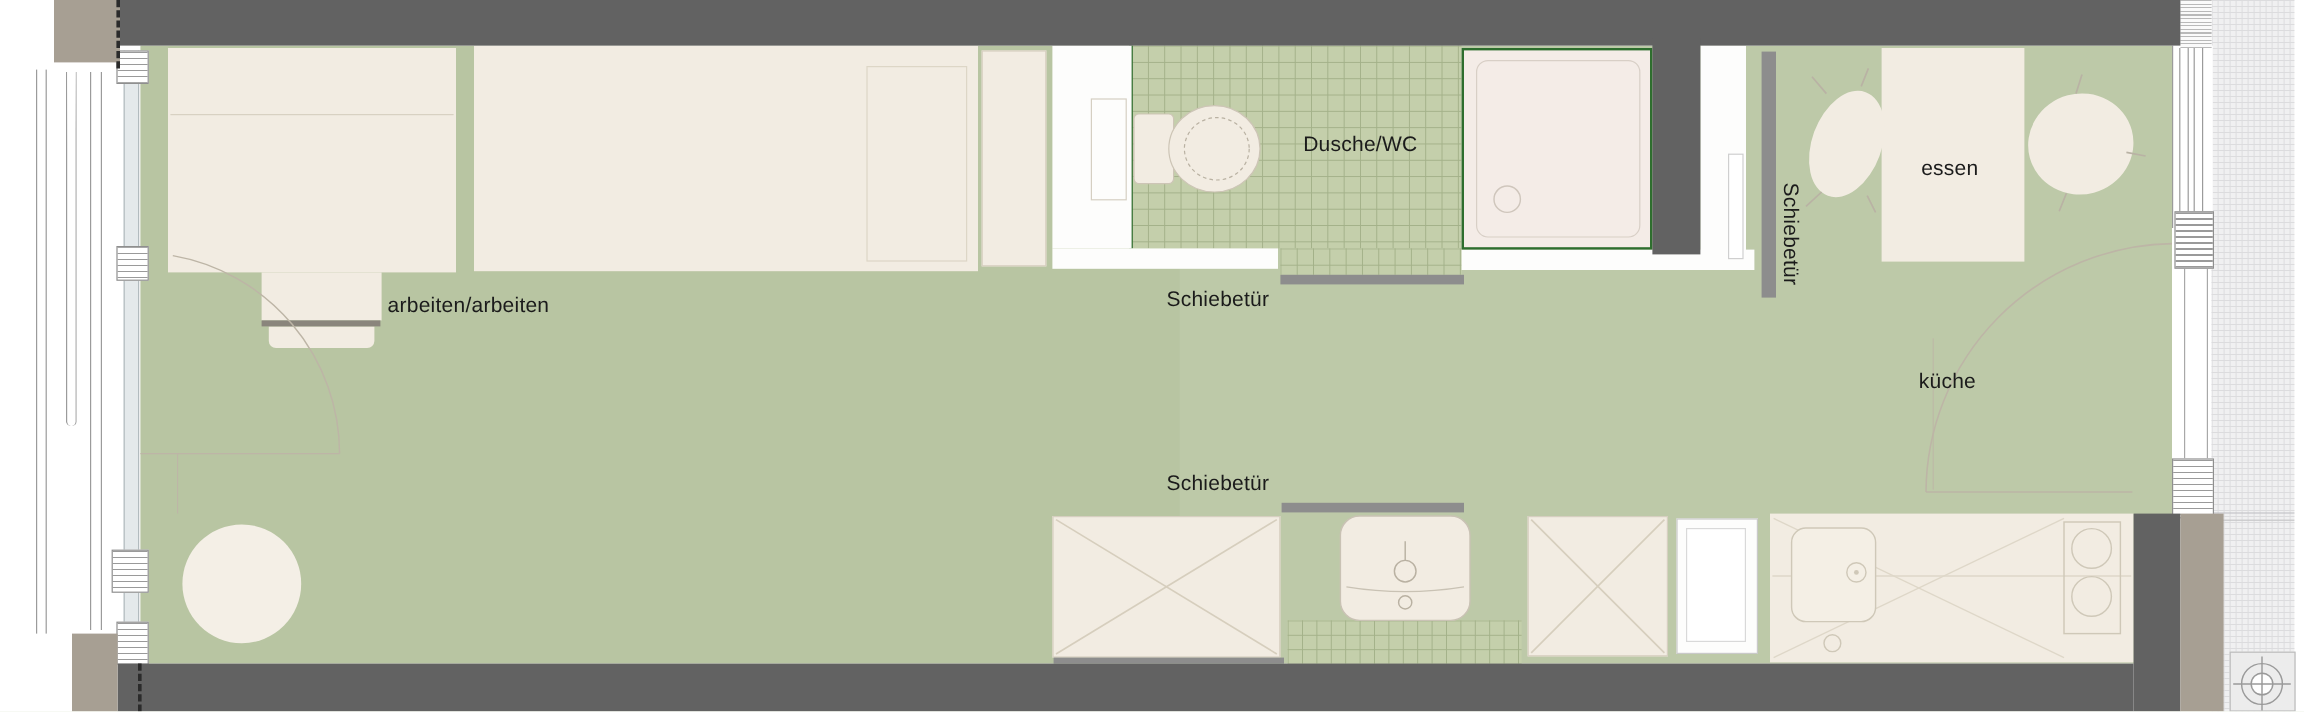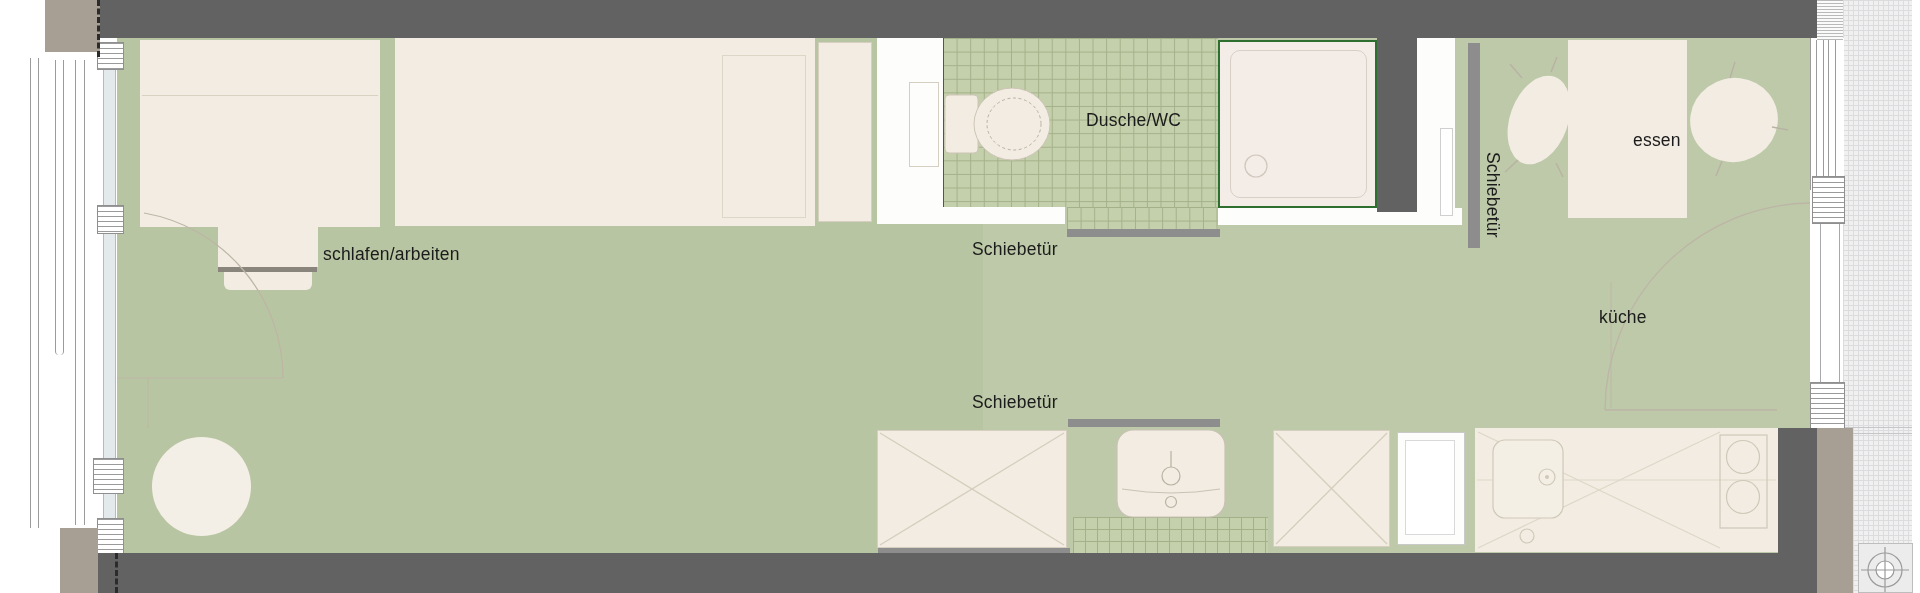"essen" div.label { margin-left: 32px -> none }
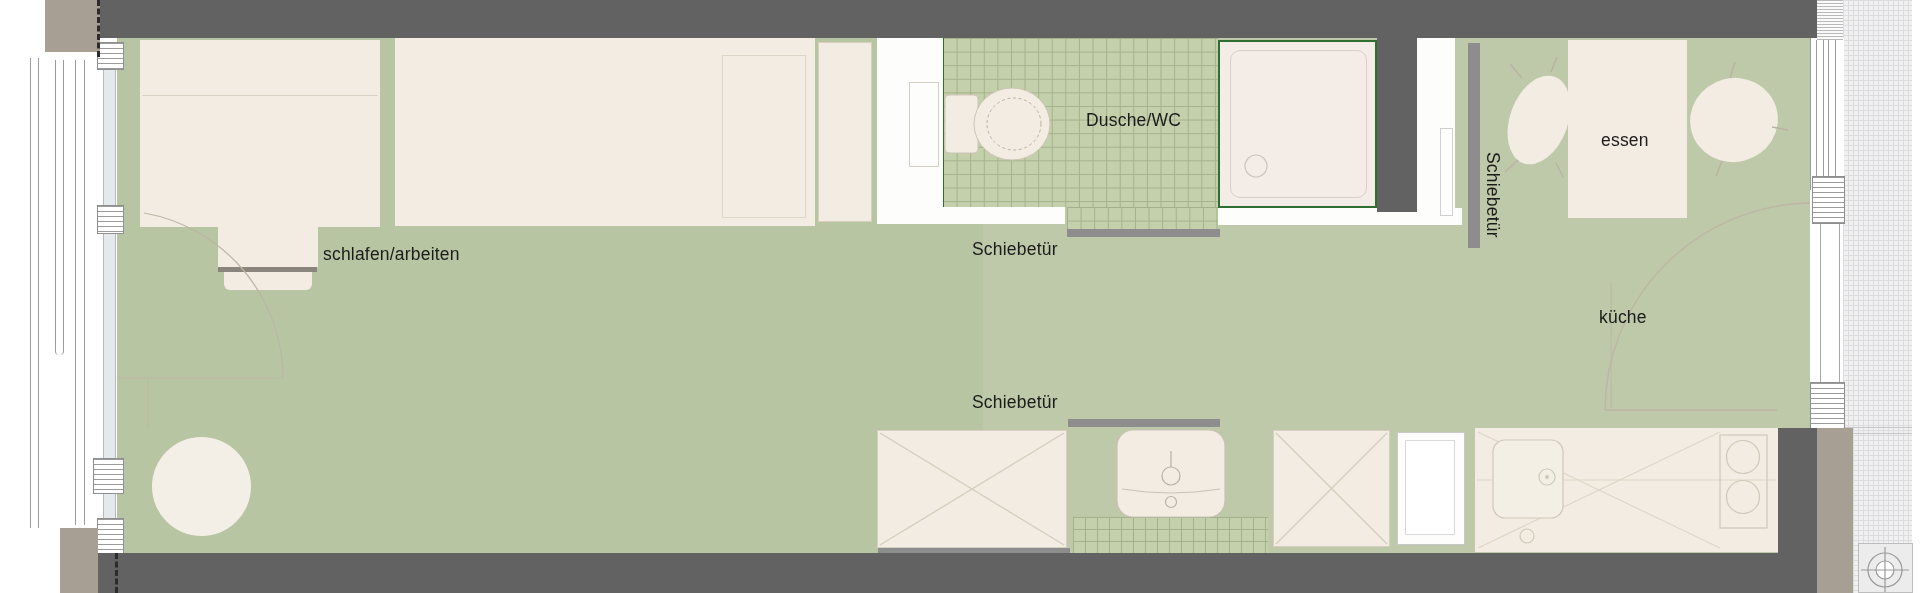"schlafen/arbeiten" div.label { text: schlafen/arbeiten -> arbeiten/arbeiten }
